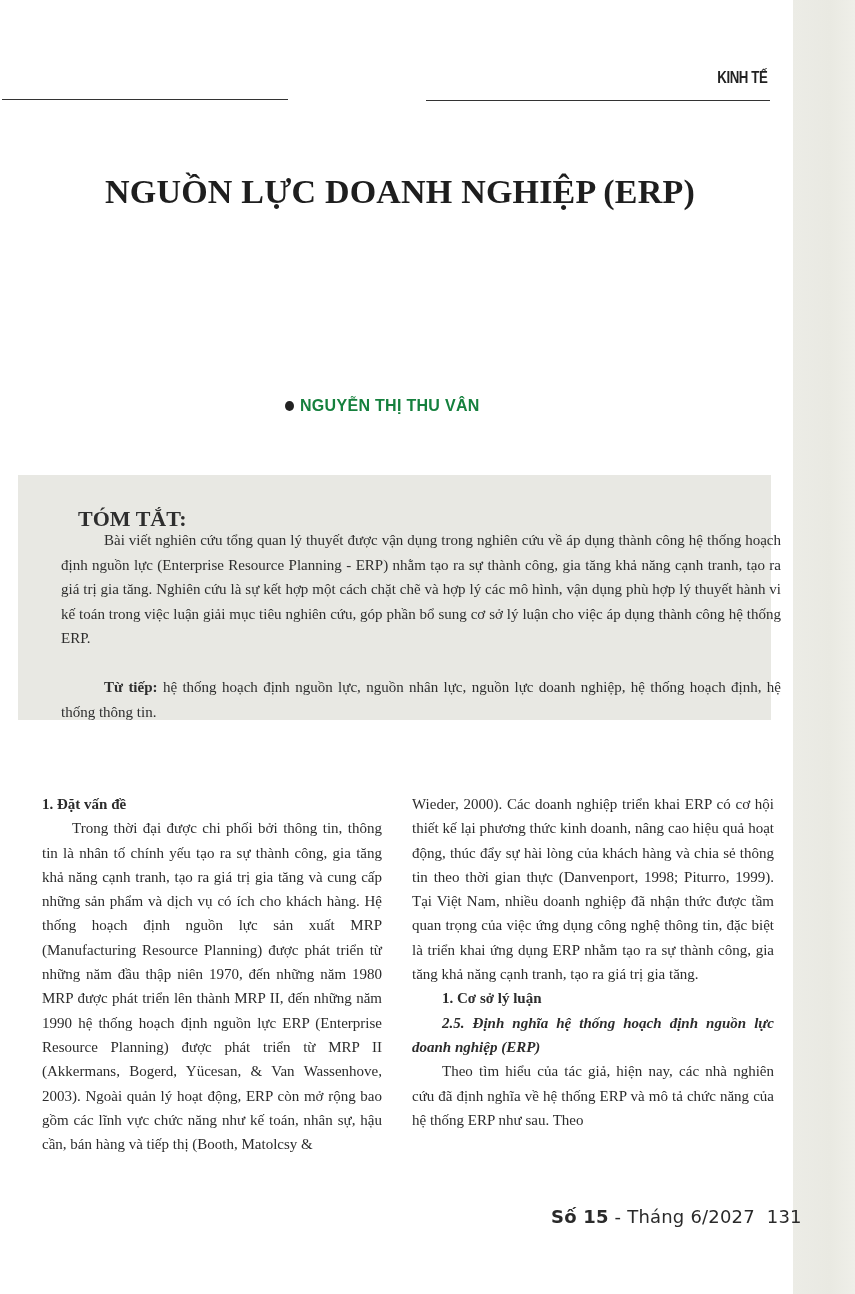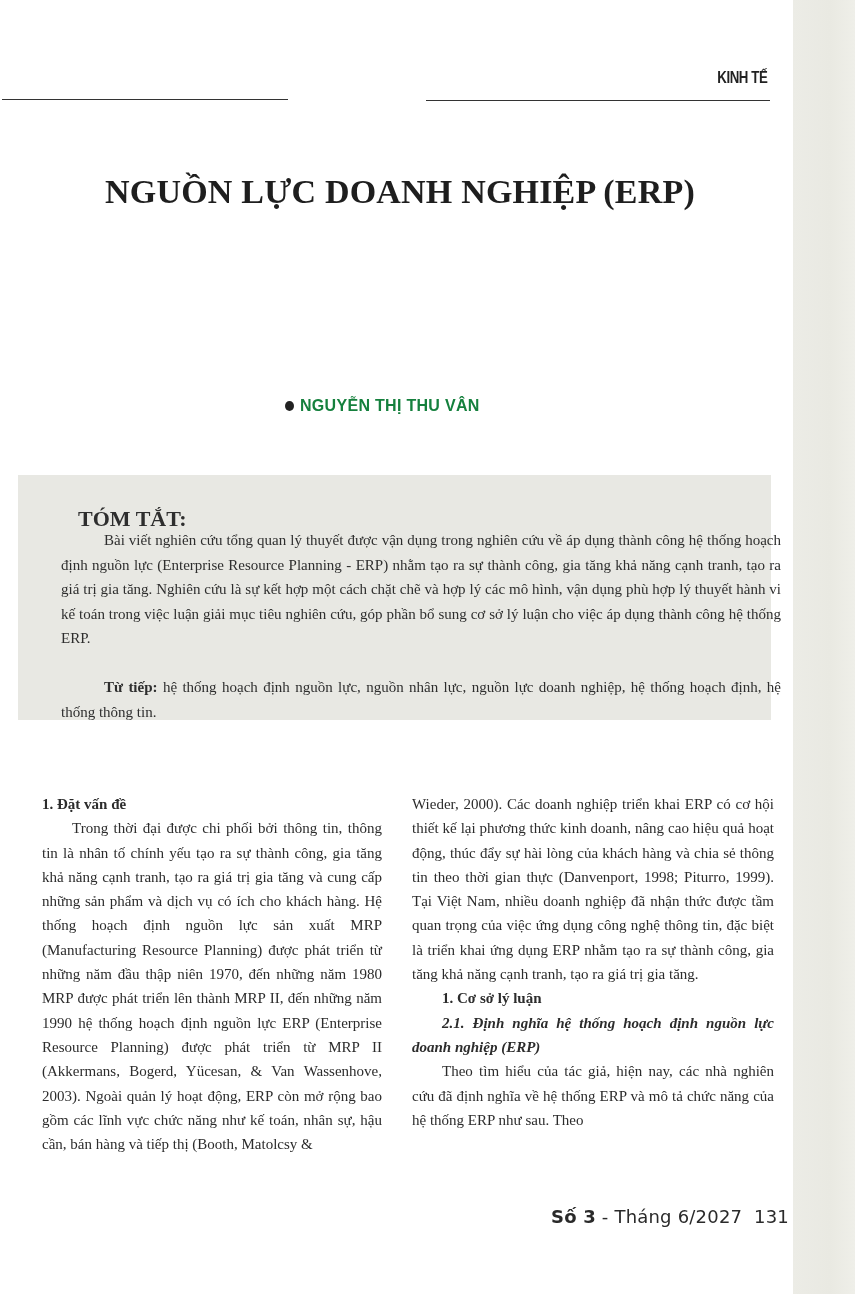"2.1. Định nghĩa hệ thống" p.hi { text: 2.1 -> 2.5 }
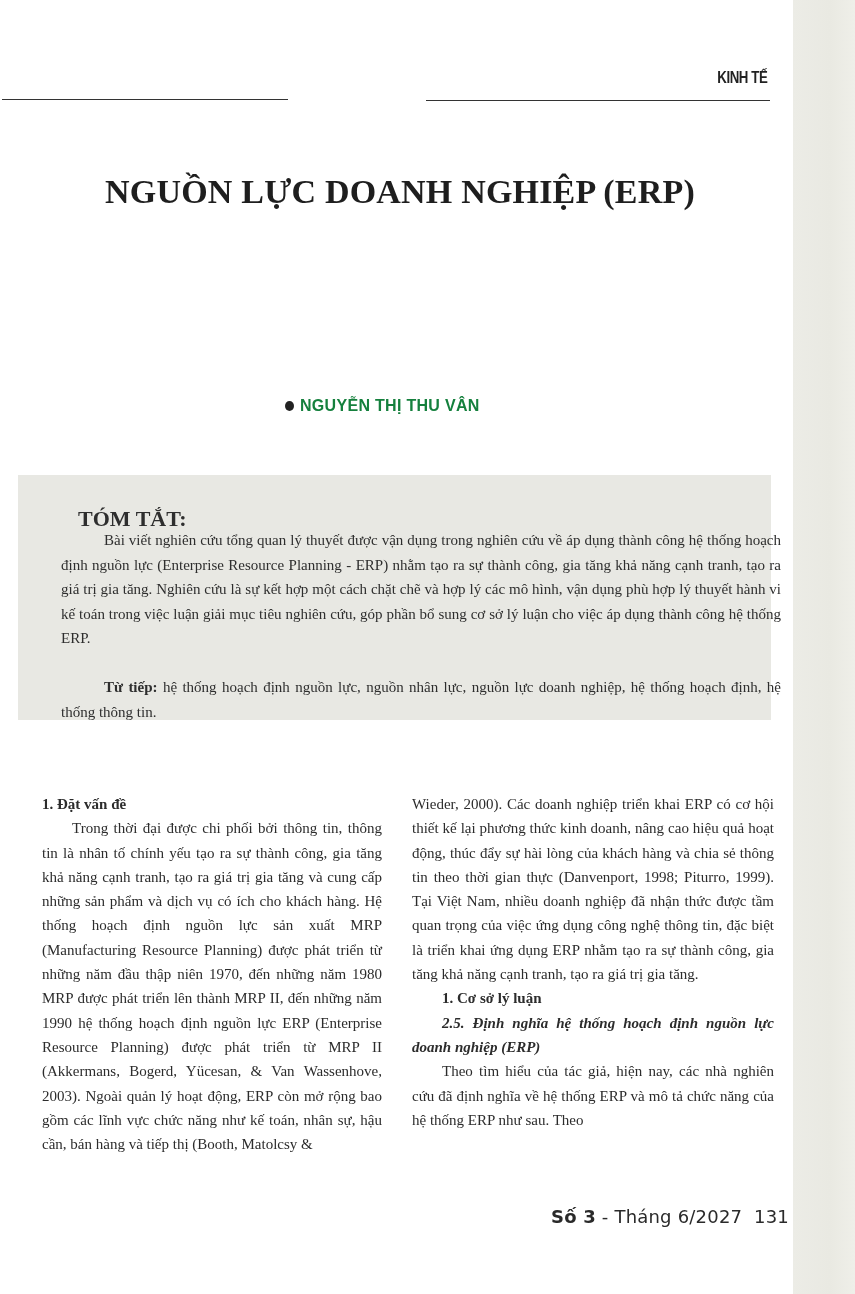"Số 3" span.issue { text: 3 -> 15 }
